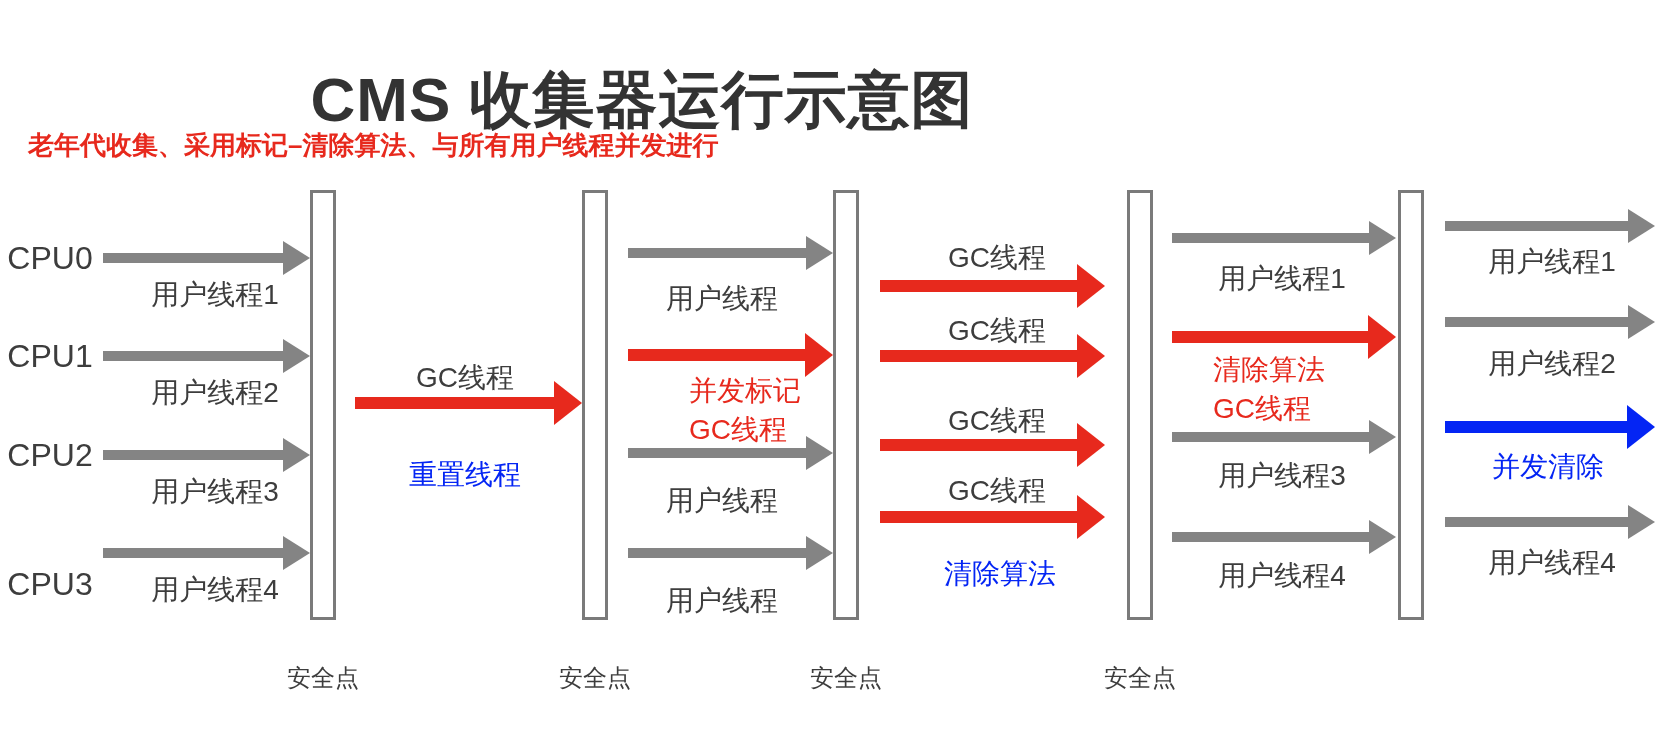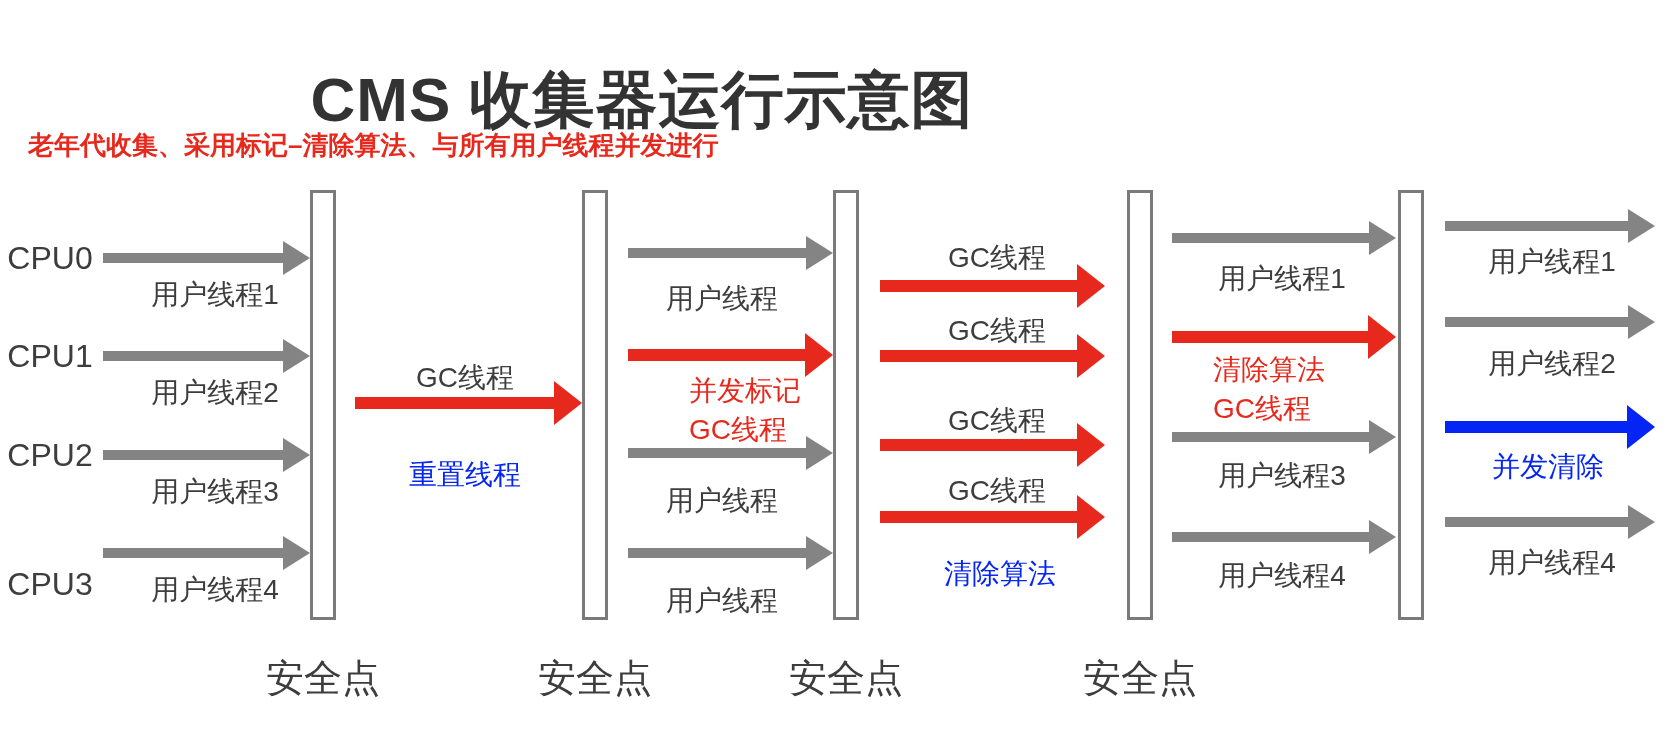"安全点" .safepoint { font-size: 38px -> 24px }
